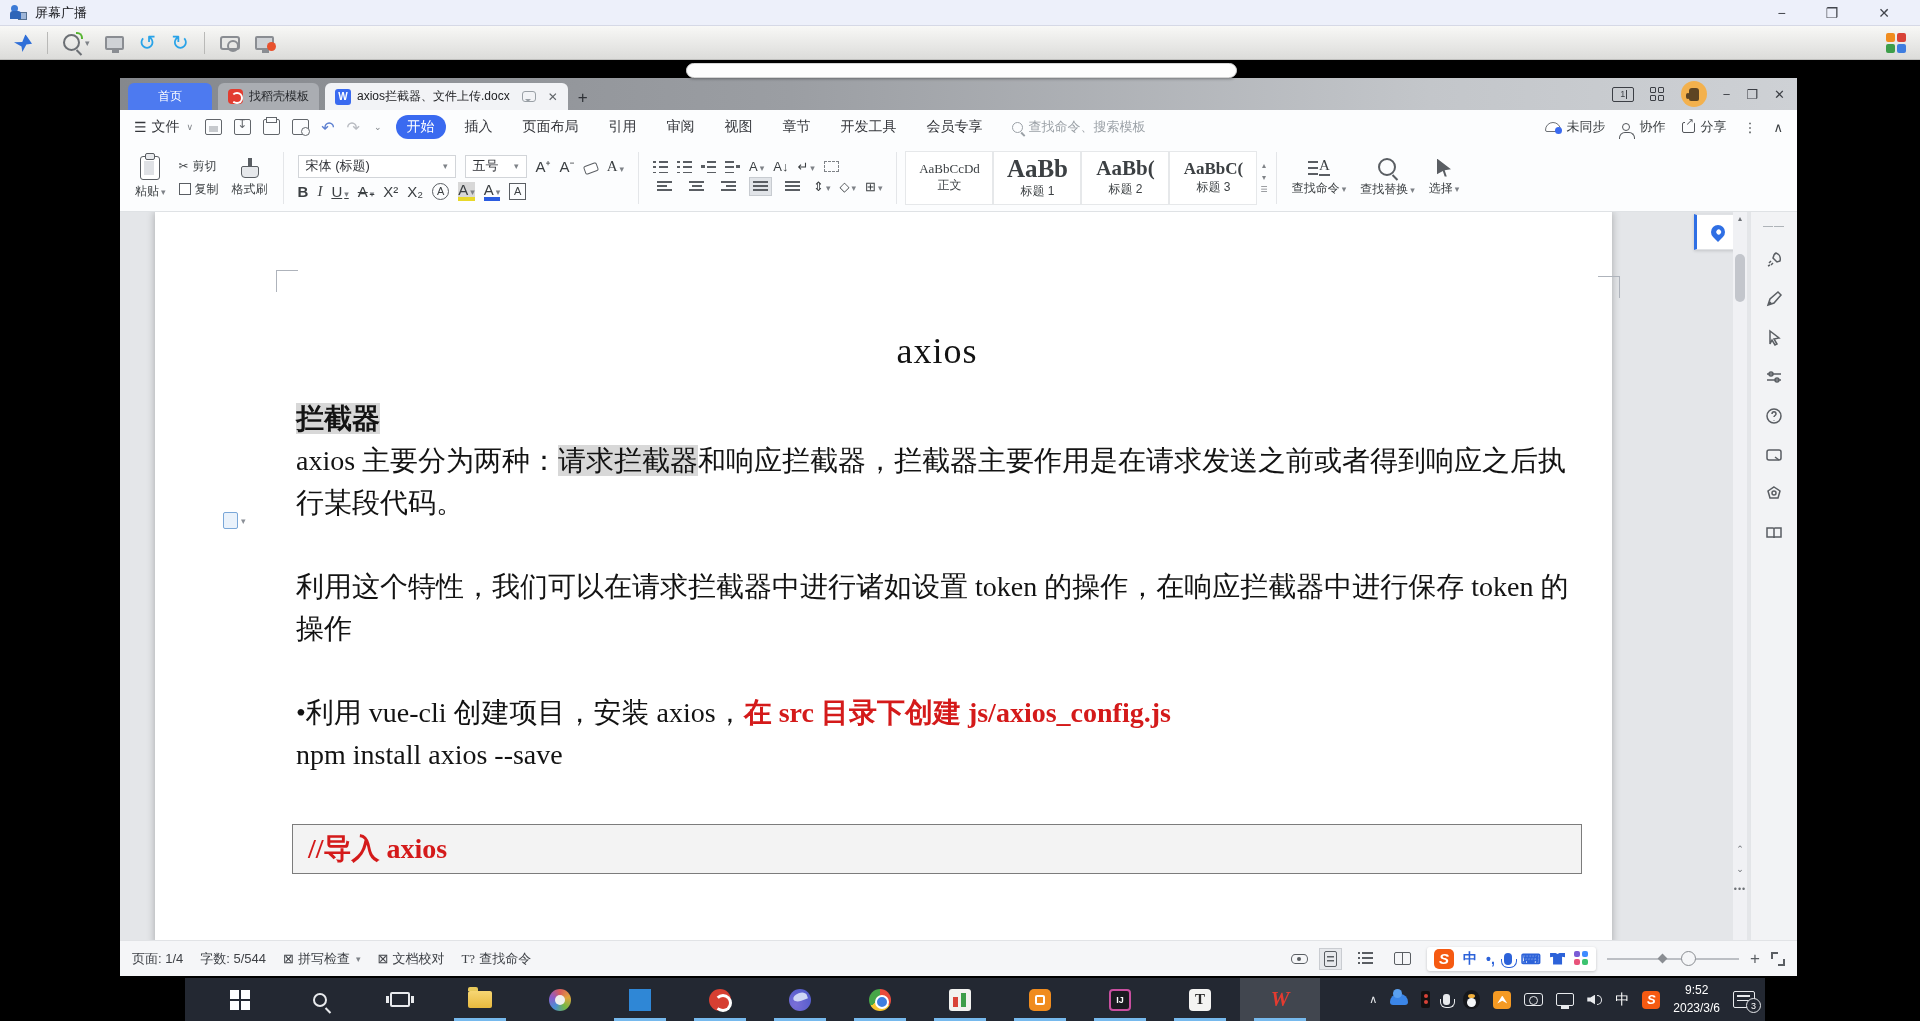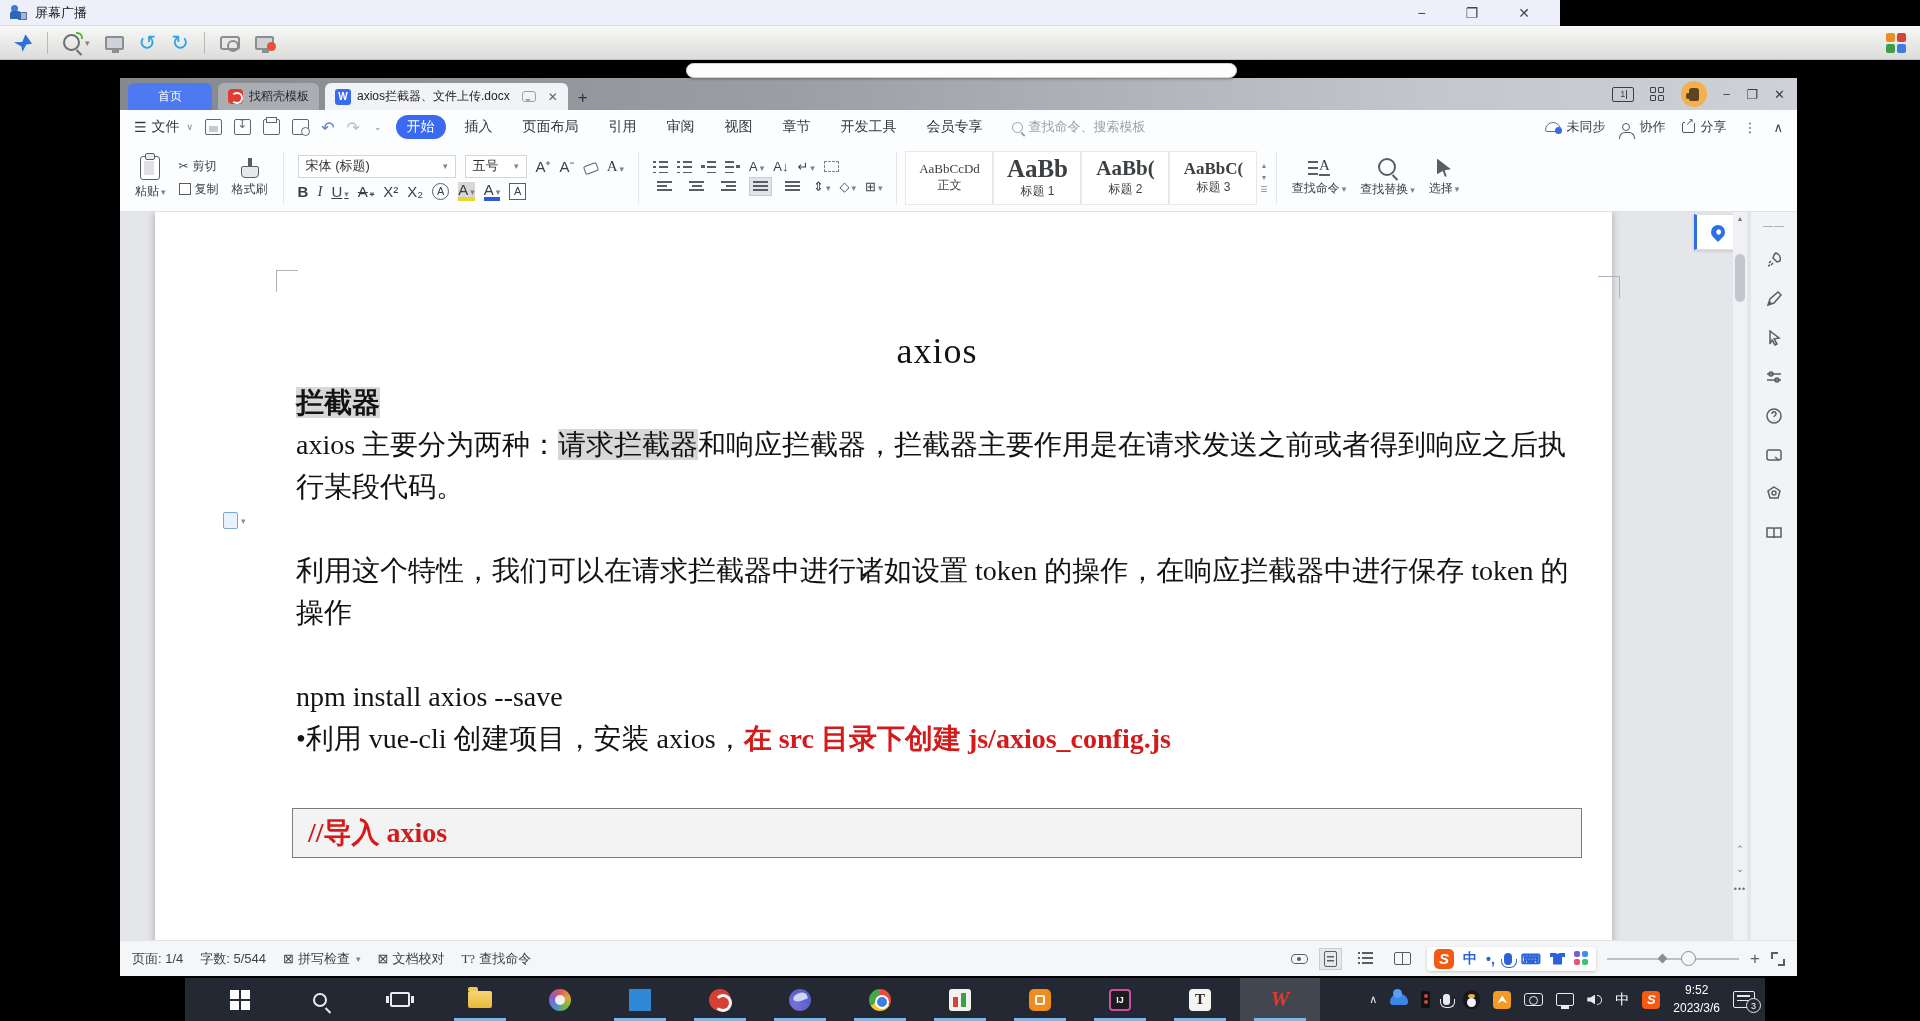"屏幕广播" #bc-title { width: 1560px -> 1920px }
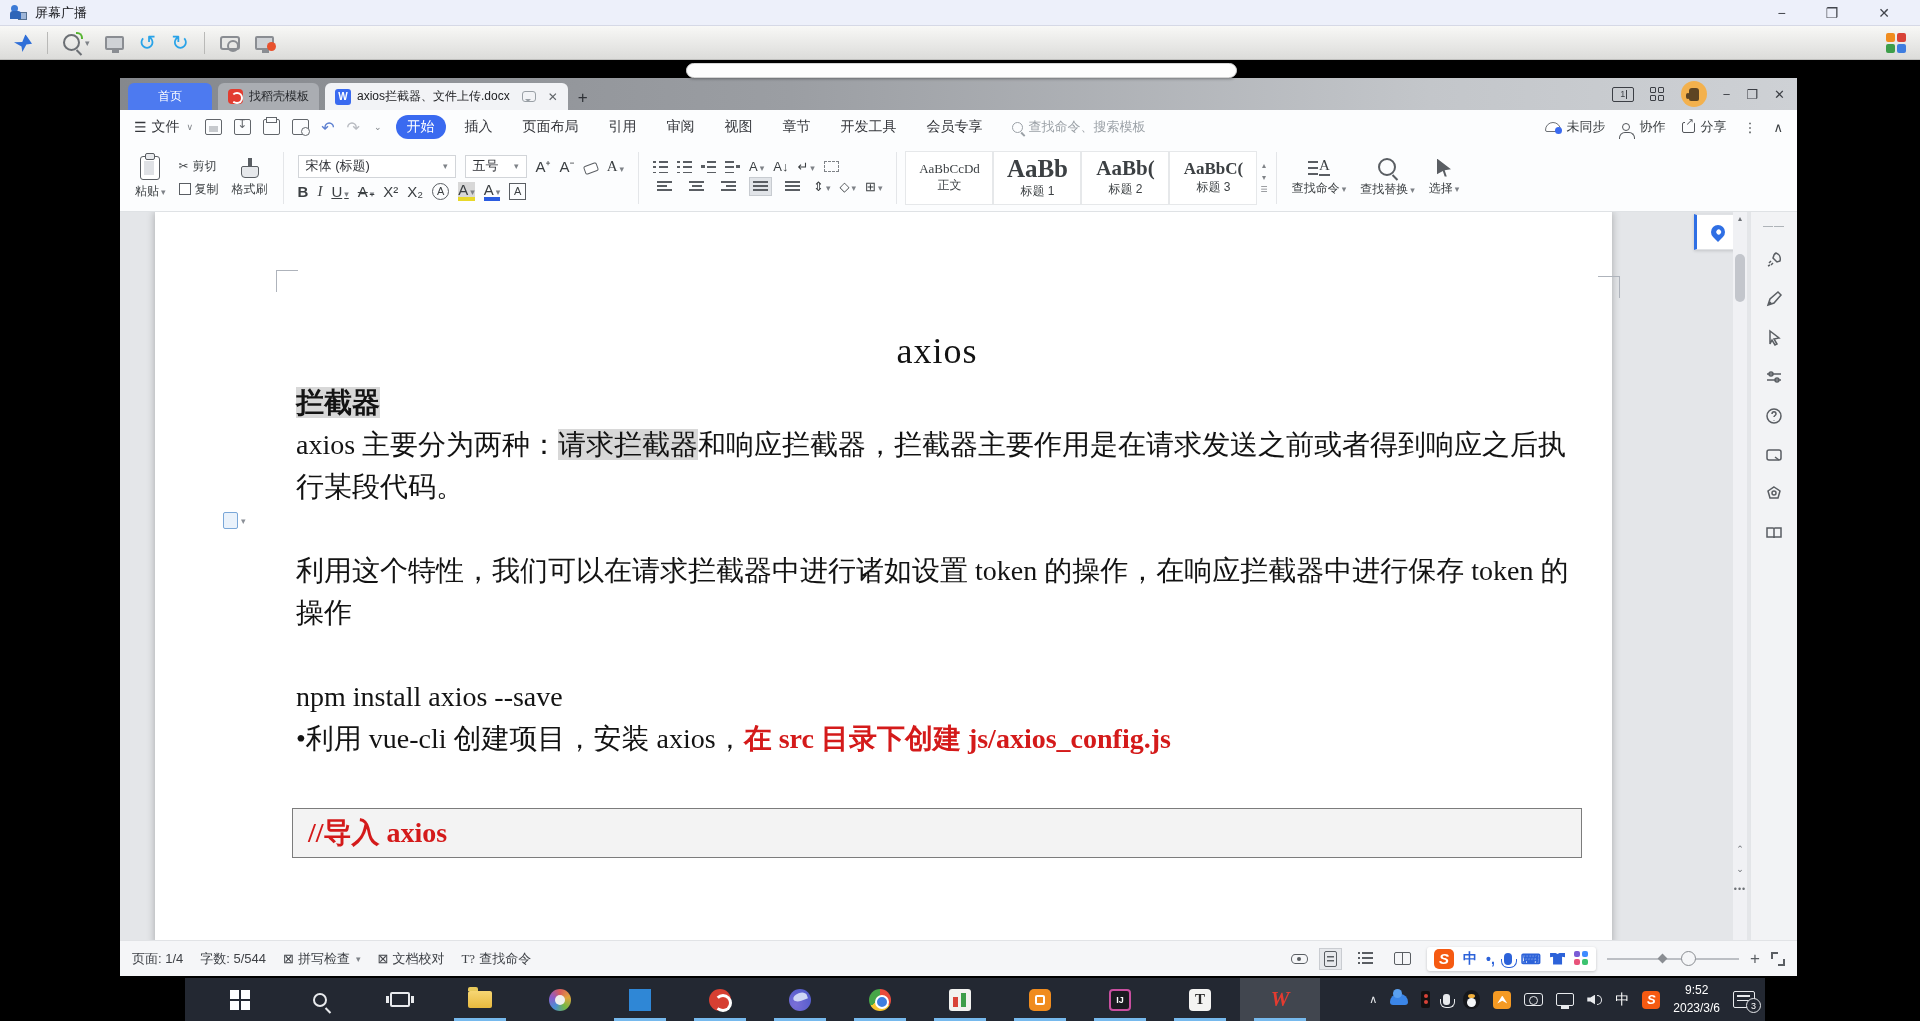"axios" .doctitle { margin-bottom: 8px -> 24px }
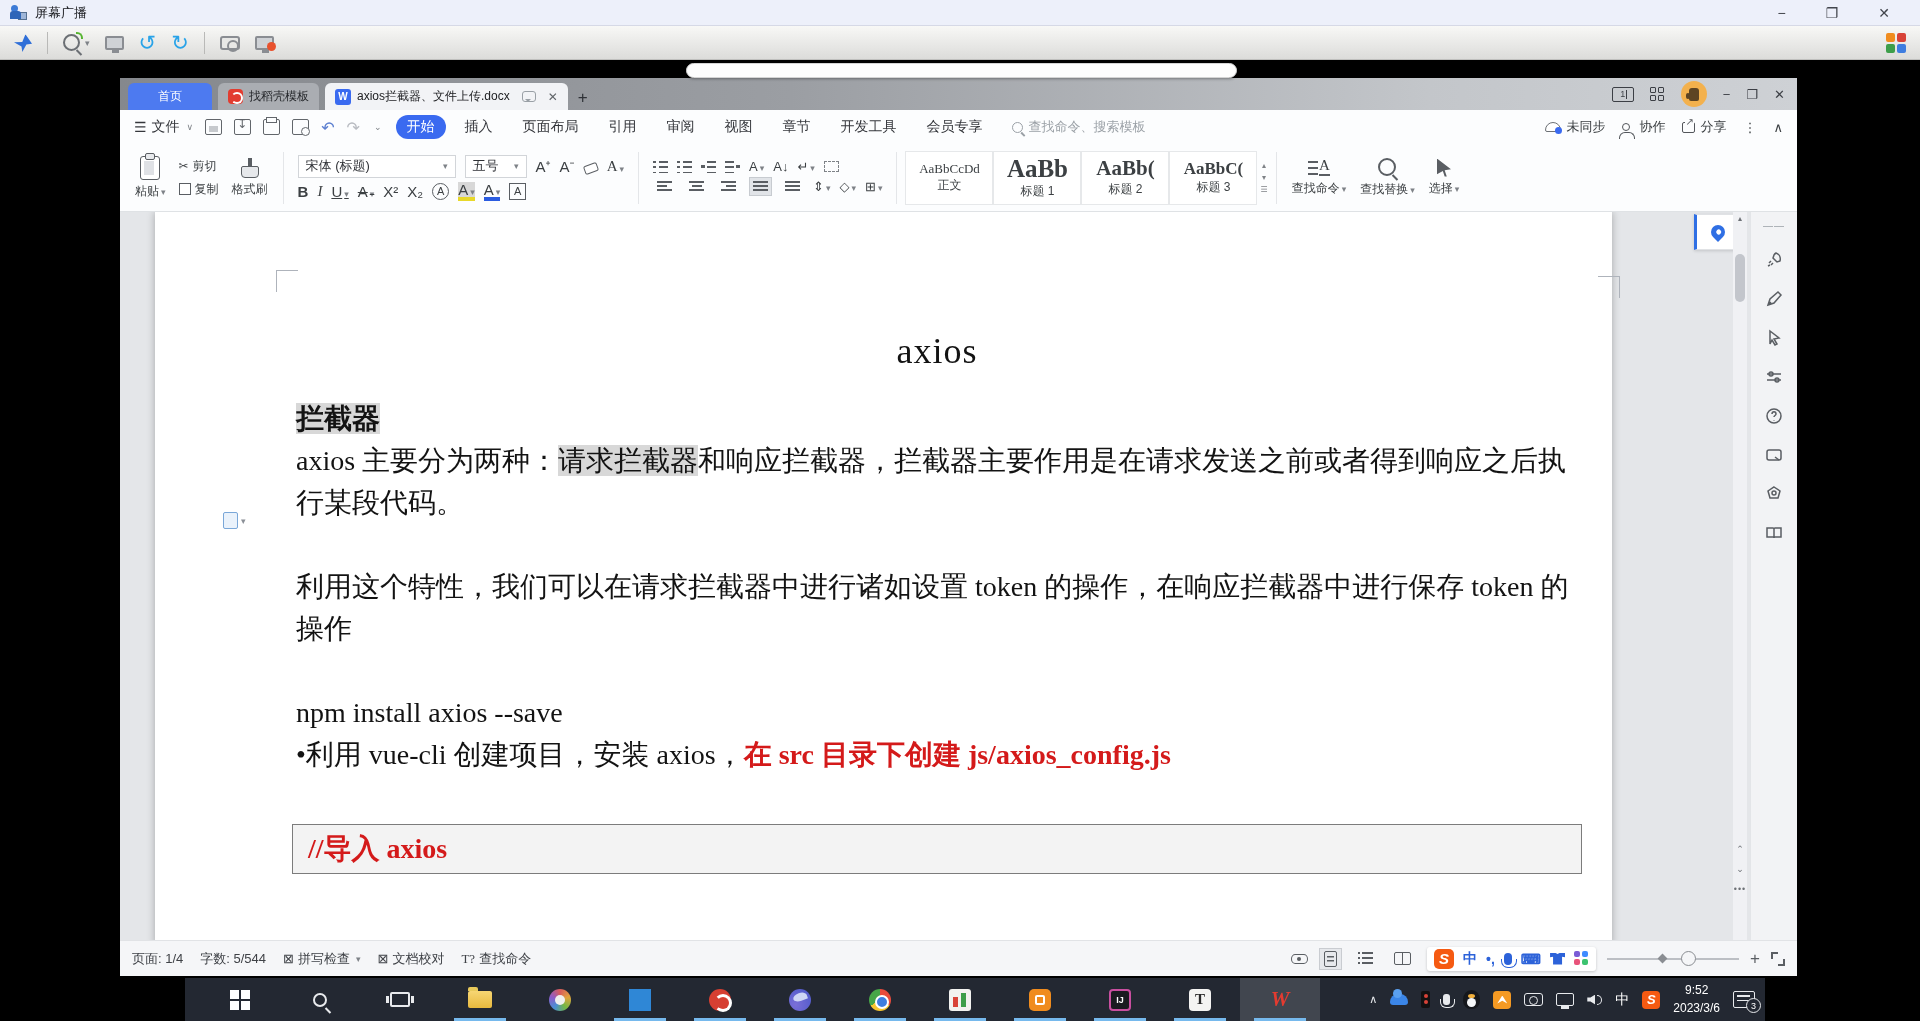"npm install axios --save" p { order: before "•利用 vue-cli 创建项目，安装 axios，在 src" -> after "•利用 vue-cli 创建项目，安装 axios，在 src" }
